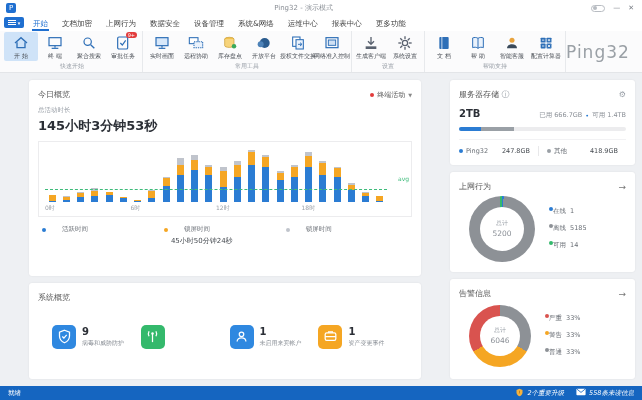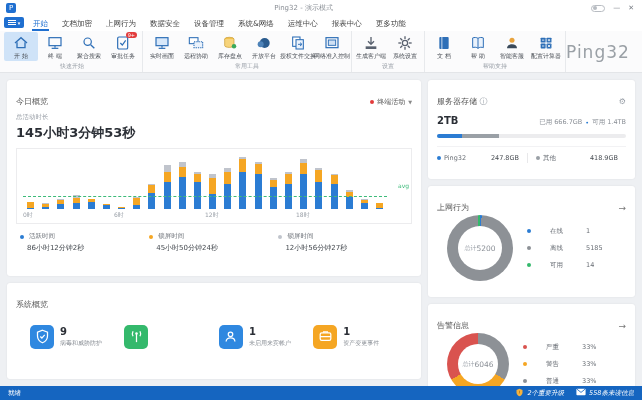"今日概览" .card { margin-left: none -> 22px; padding: 16px 9px -> 9px 9px }
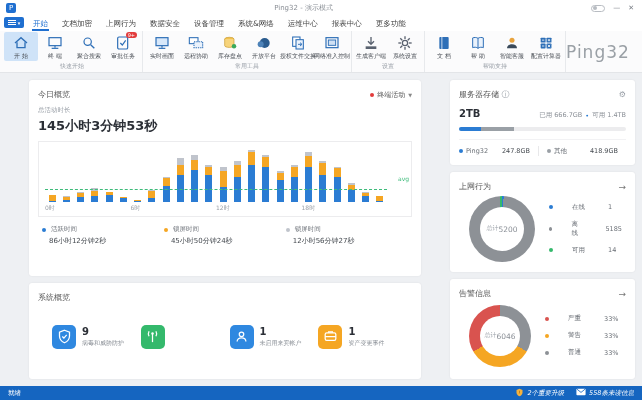"在线" .d-leg-row { align-items: center -> flex-start; gap: 19px -> 0 }
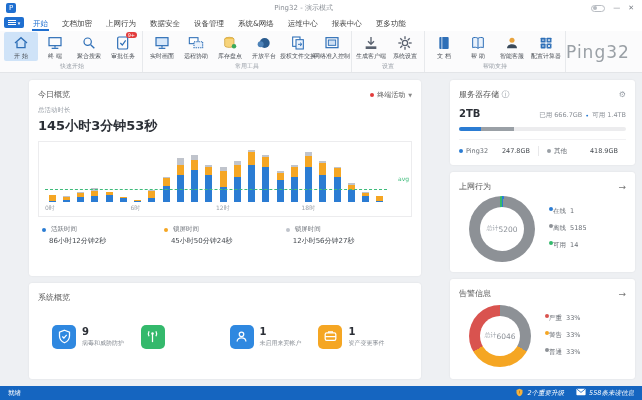"活跃时间" .ov-leg-top { gap: 5px -> 16px }
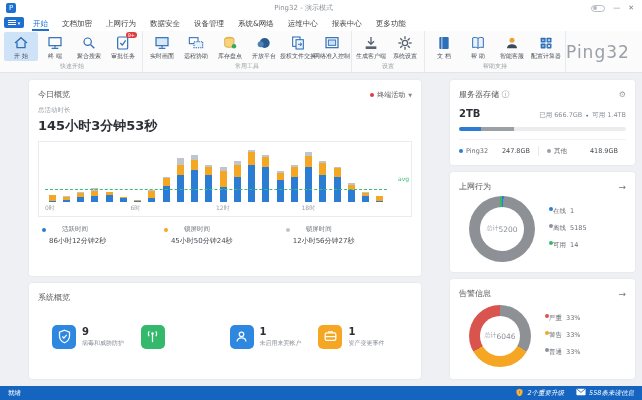"5200" .donut .hole { flex-direction: row -> column }
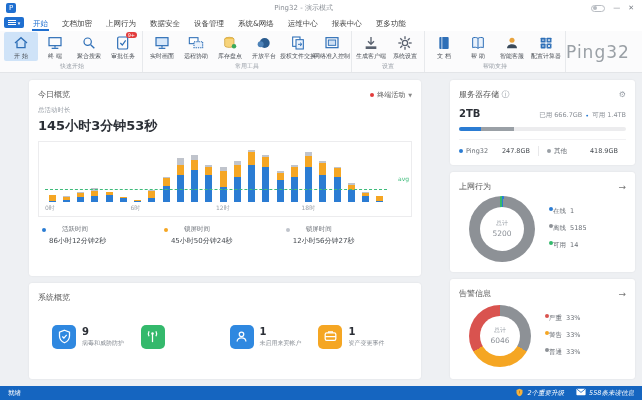"86小时12分钟2秒" div.ov-leg-val { html: <div>86小时12分钟2秒</div> -> none }
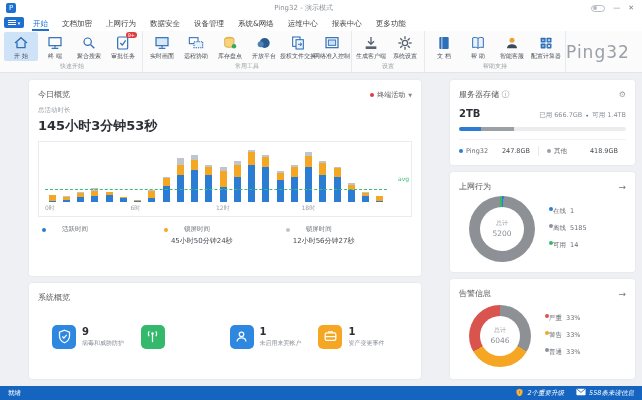"12小时56分钟27秒" div.ov-leg-val { html: <div>12小时56分钟27秒</div> -> none }
